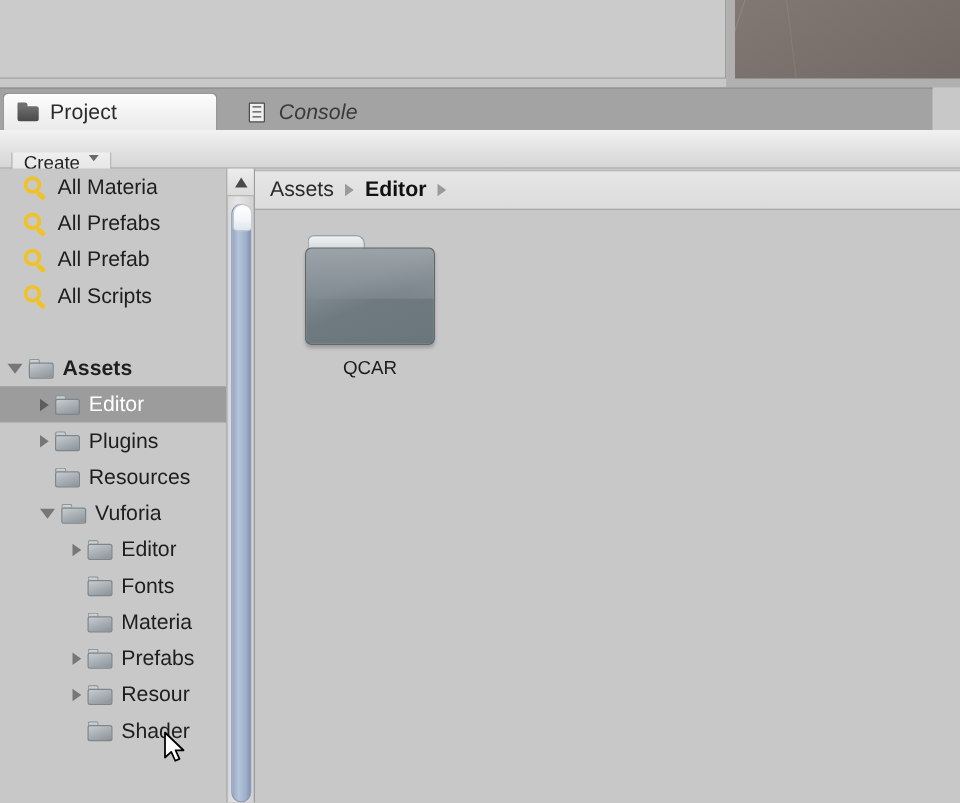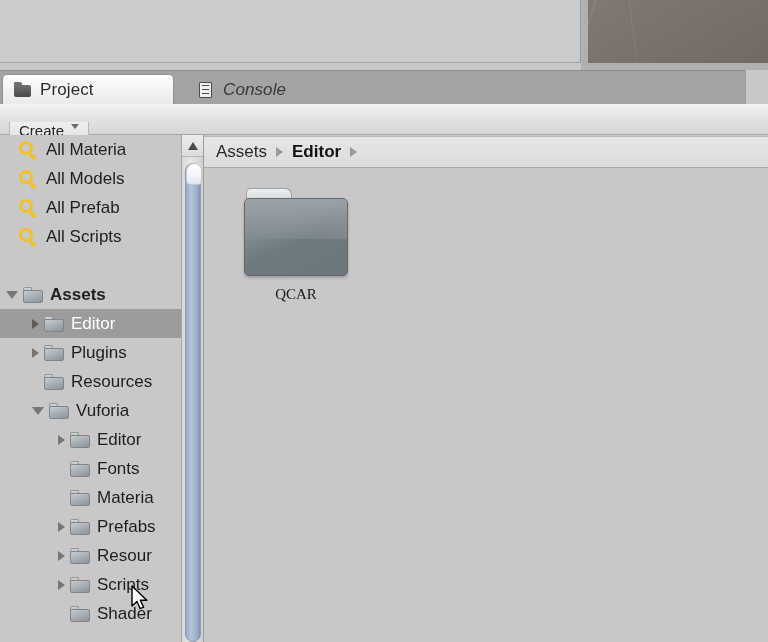"All Models" span.tree-label { text: Models -> Prefabs }
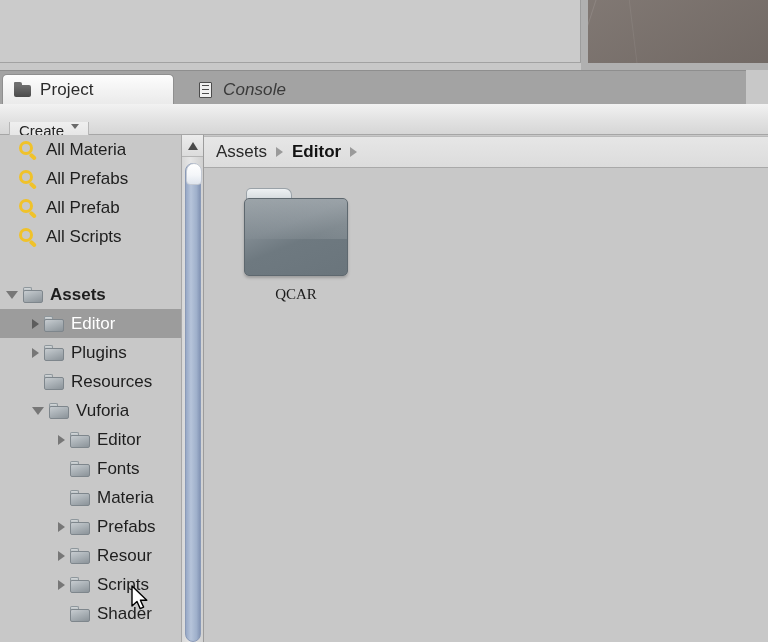"QCAR" .grid-area { font-family: Liberation Serif, serif -> none }
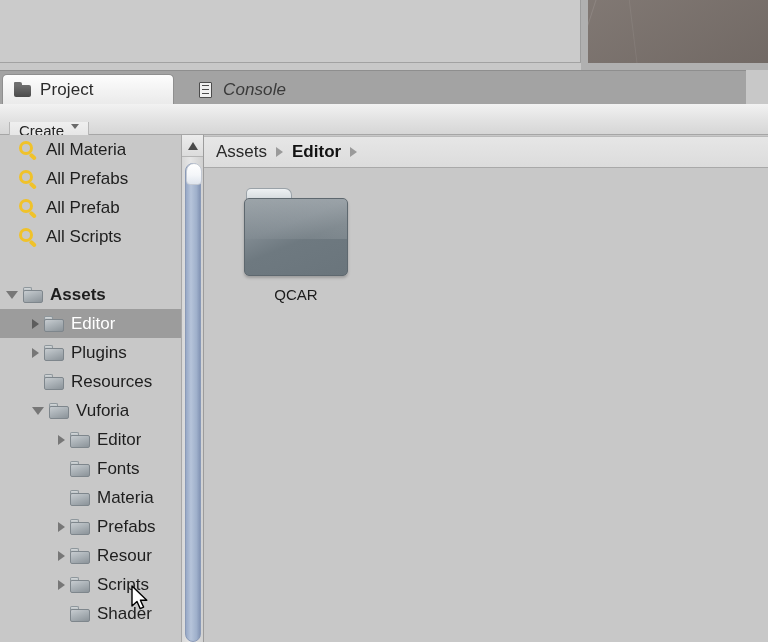"Scripts" div.tree-row { html: <div> <span></span> <span></span> <span> <span></span> <span></span> </span> <span>Scripts</span> </div> -> none }
